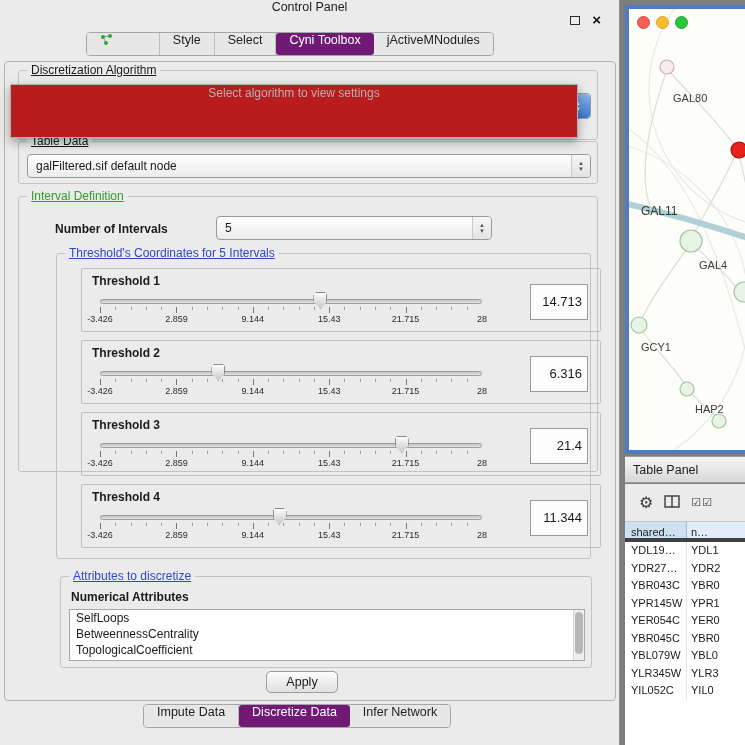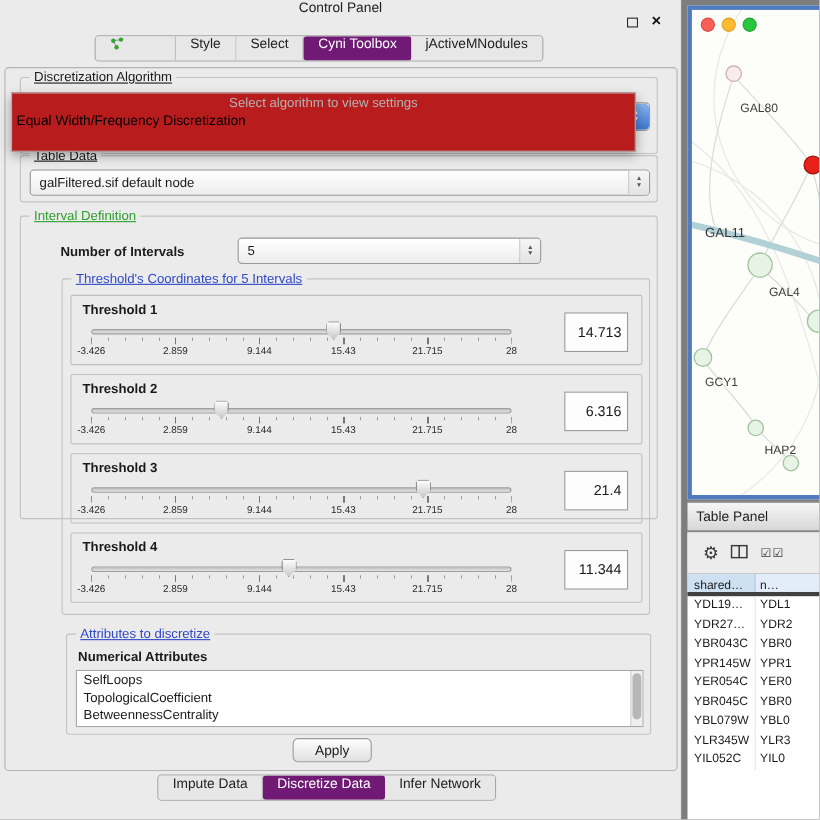"Equal Width/Frequency Discretization" div.algo-option { html: <div>Equal Width/Frequency Discretization</div> -> none }
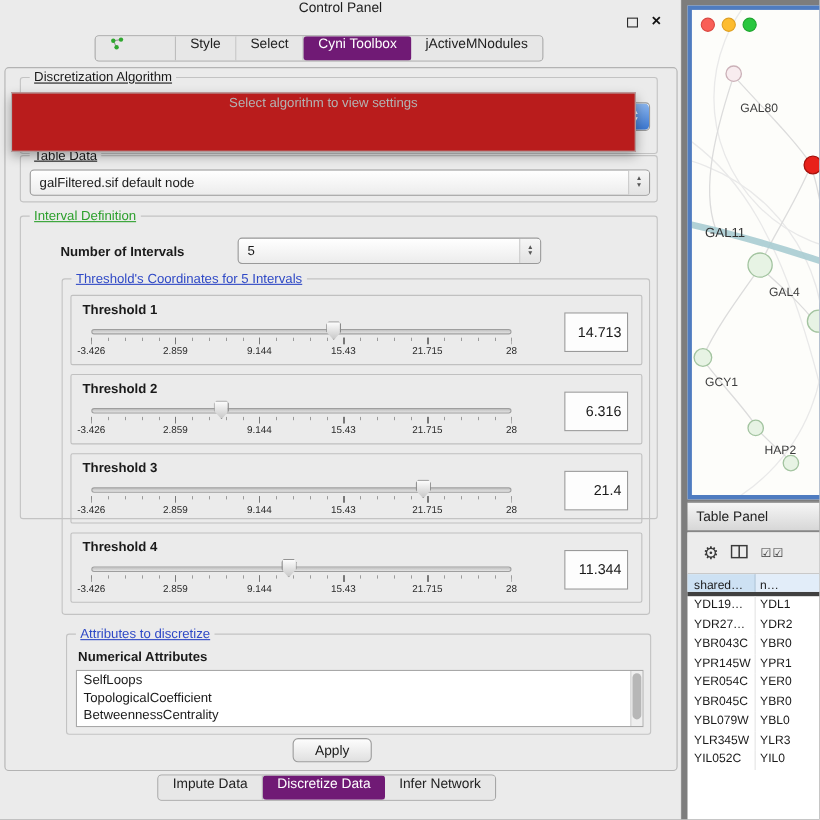"Threshold 1" .threshold-box { left: 7px -> 24px }
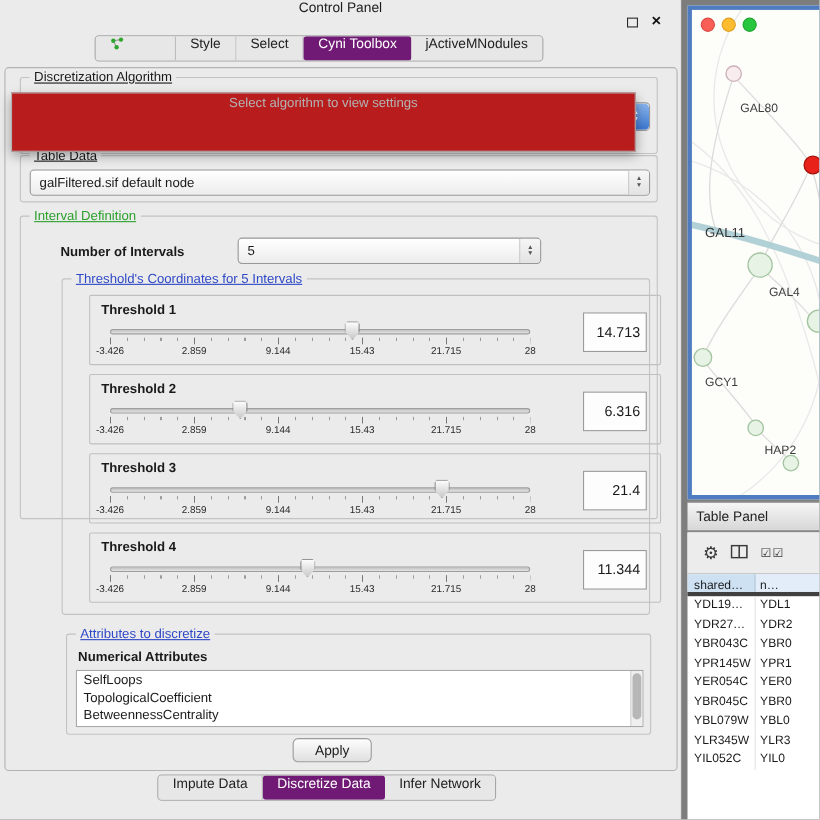"TopologicalCoefficient" div.list-item { order: before "BetweennessCentrality" -> after "BetweennessCentrality" }
